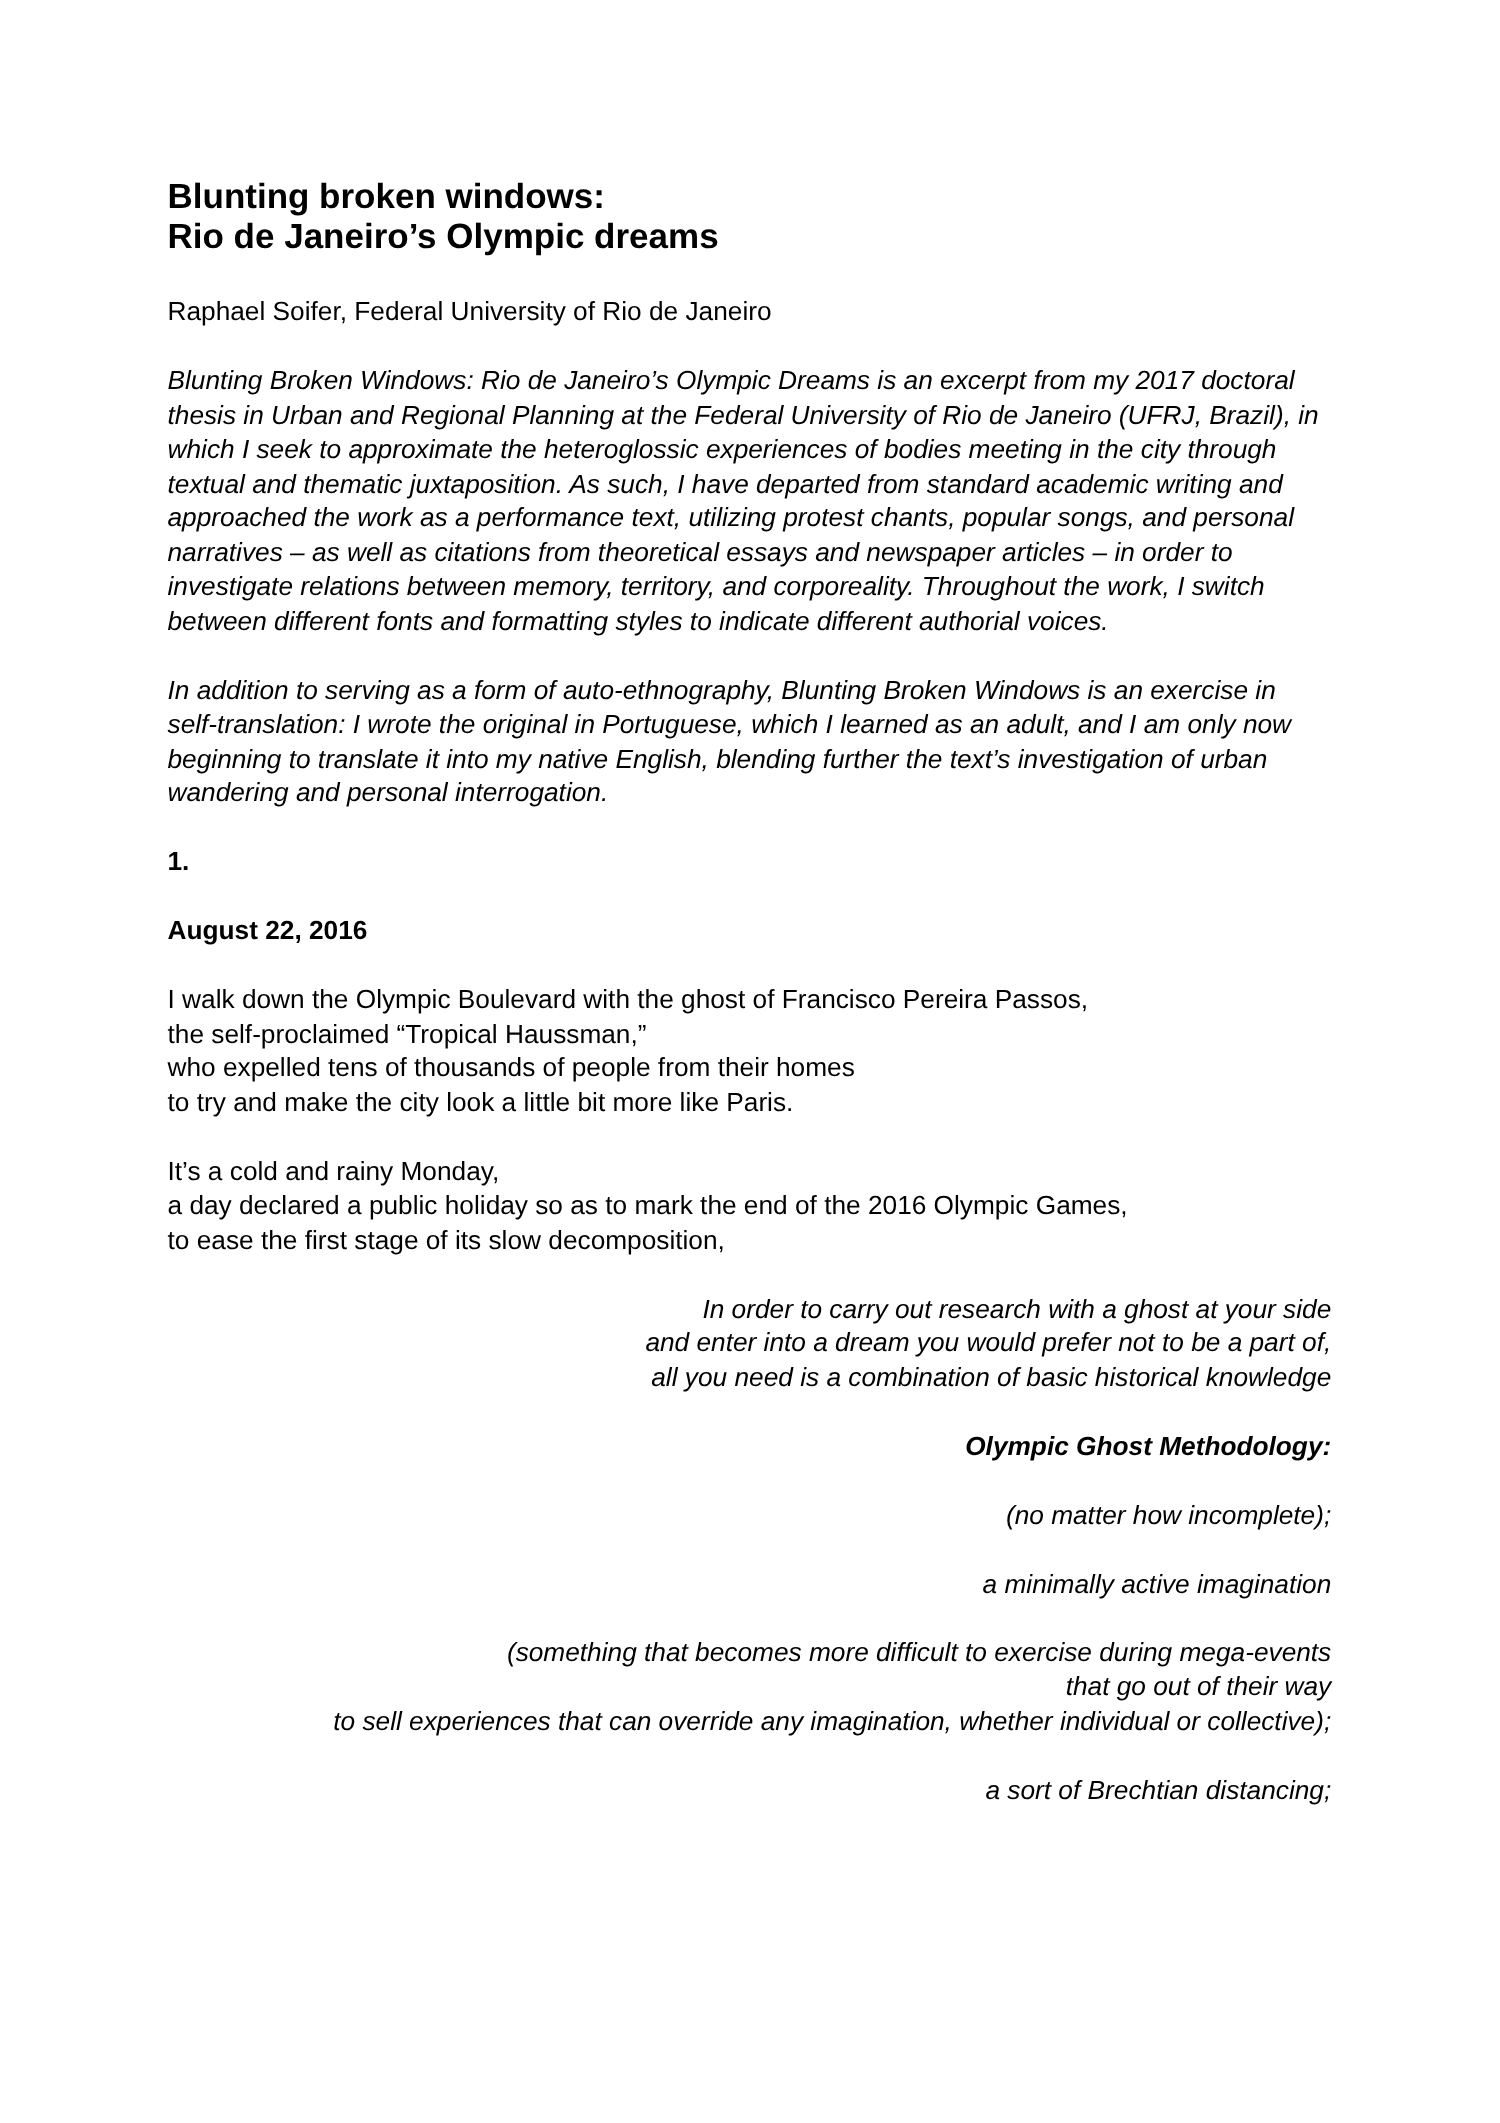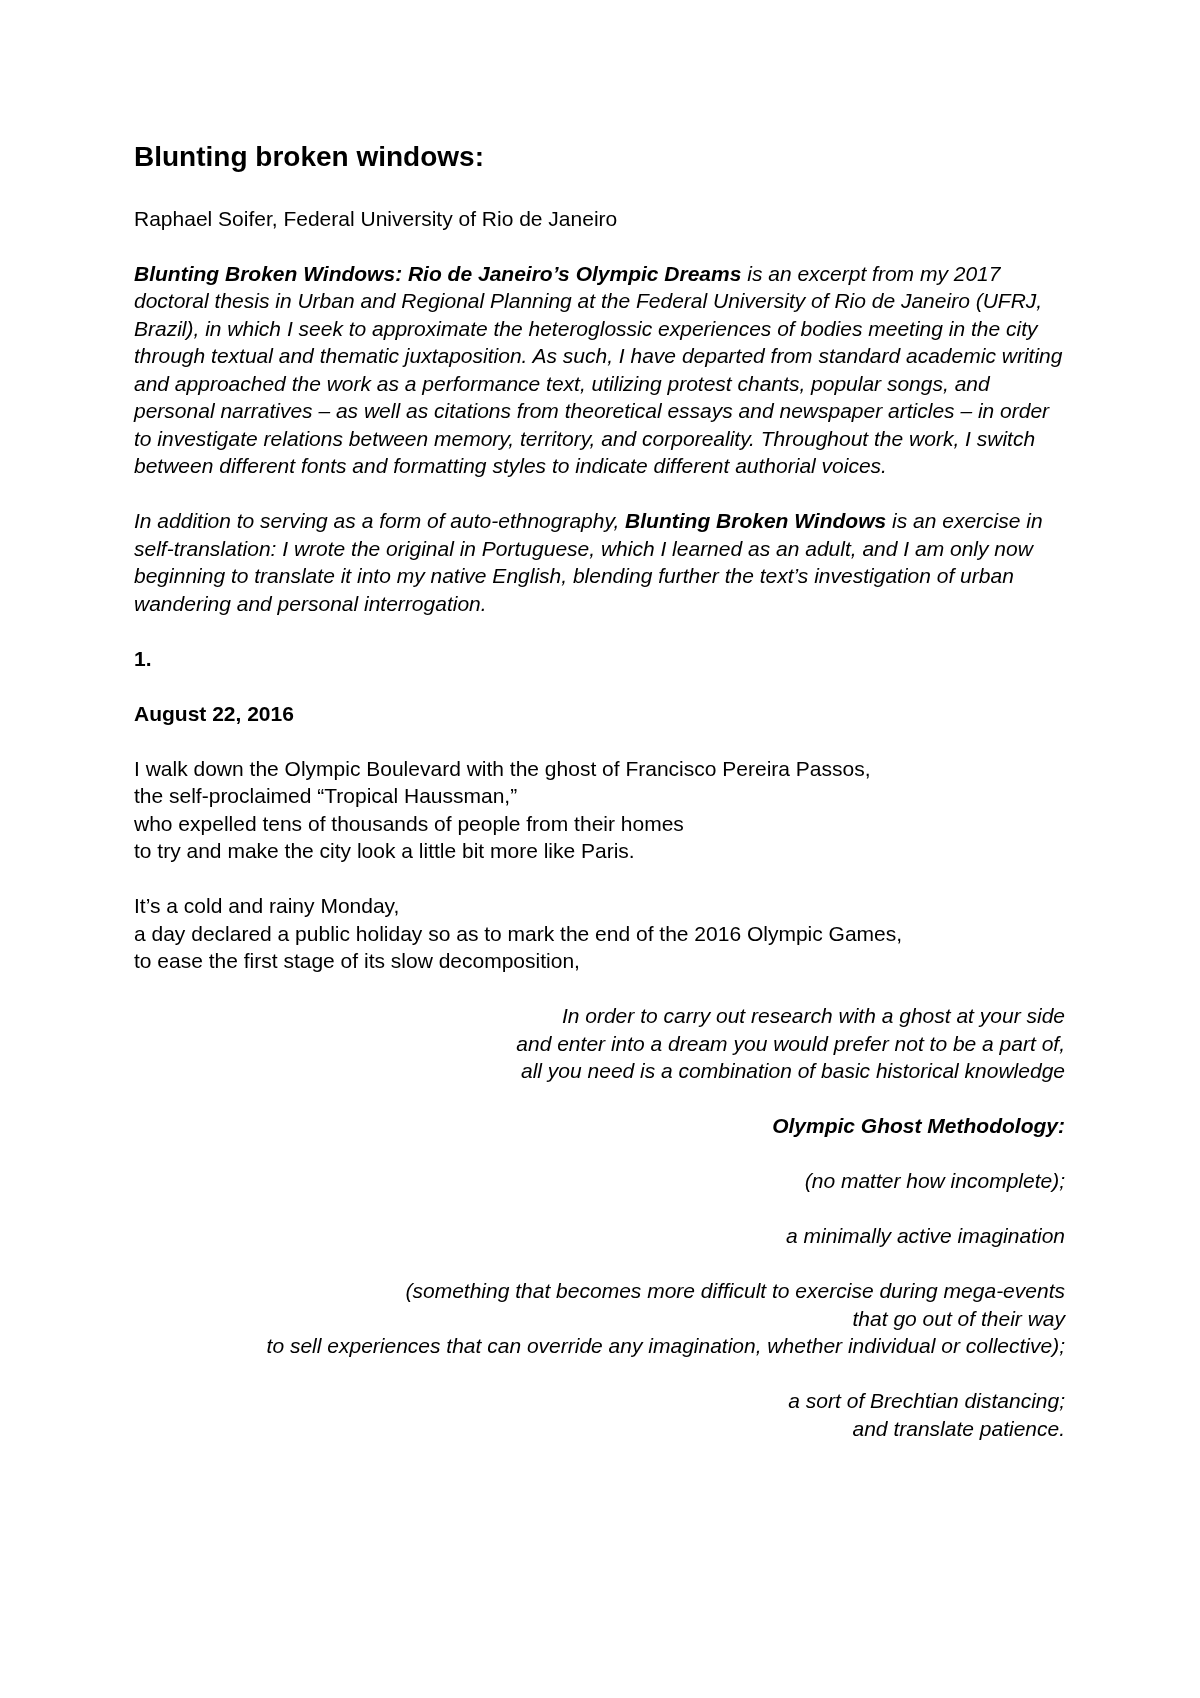"Rio de Janeiro’s Olympic dreams" span.line { html: none -> <span>Rio de Janeiro’s Olympic dreams</span> }
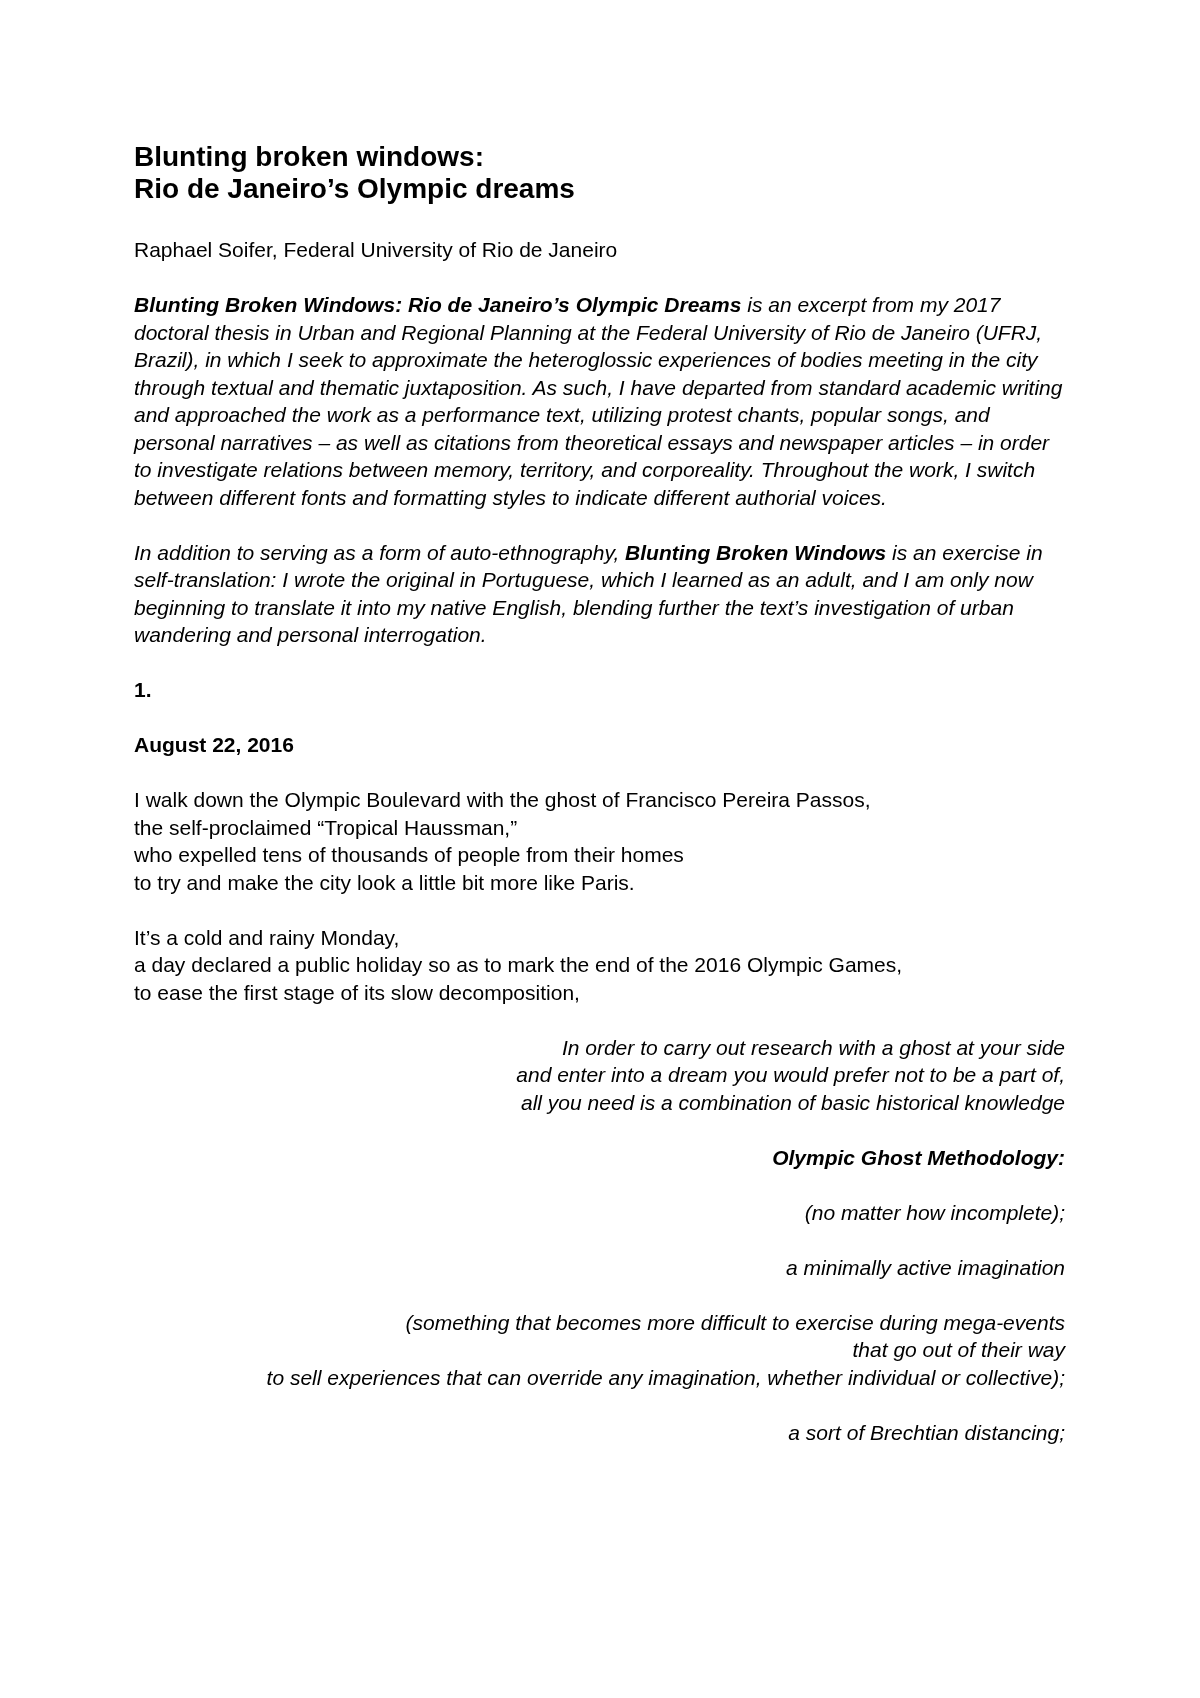"Blunting Broken Windows: Rio de" .abstract .lead, .abstract .emph { font-weight: bold -> normal }
